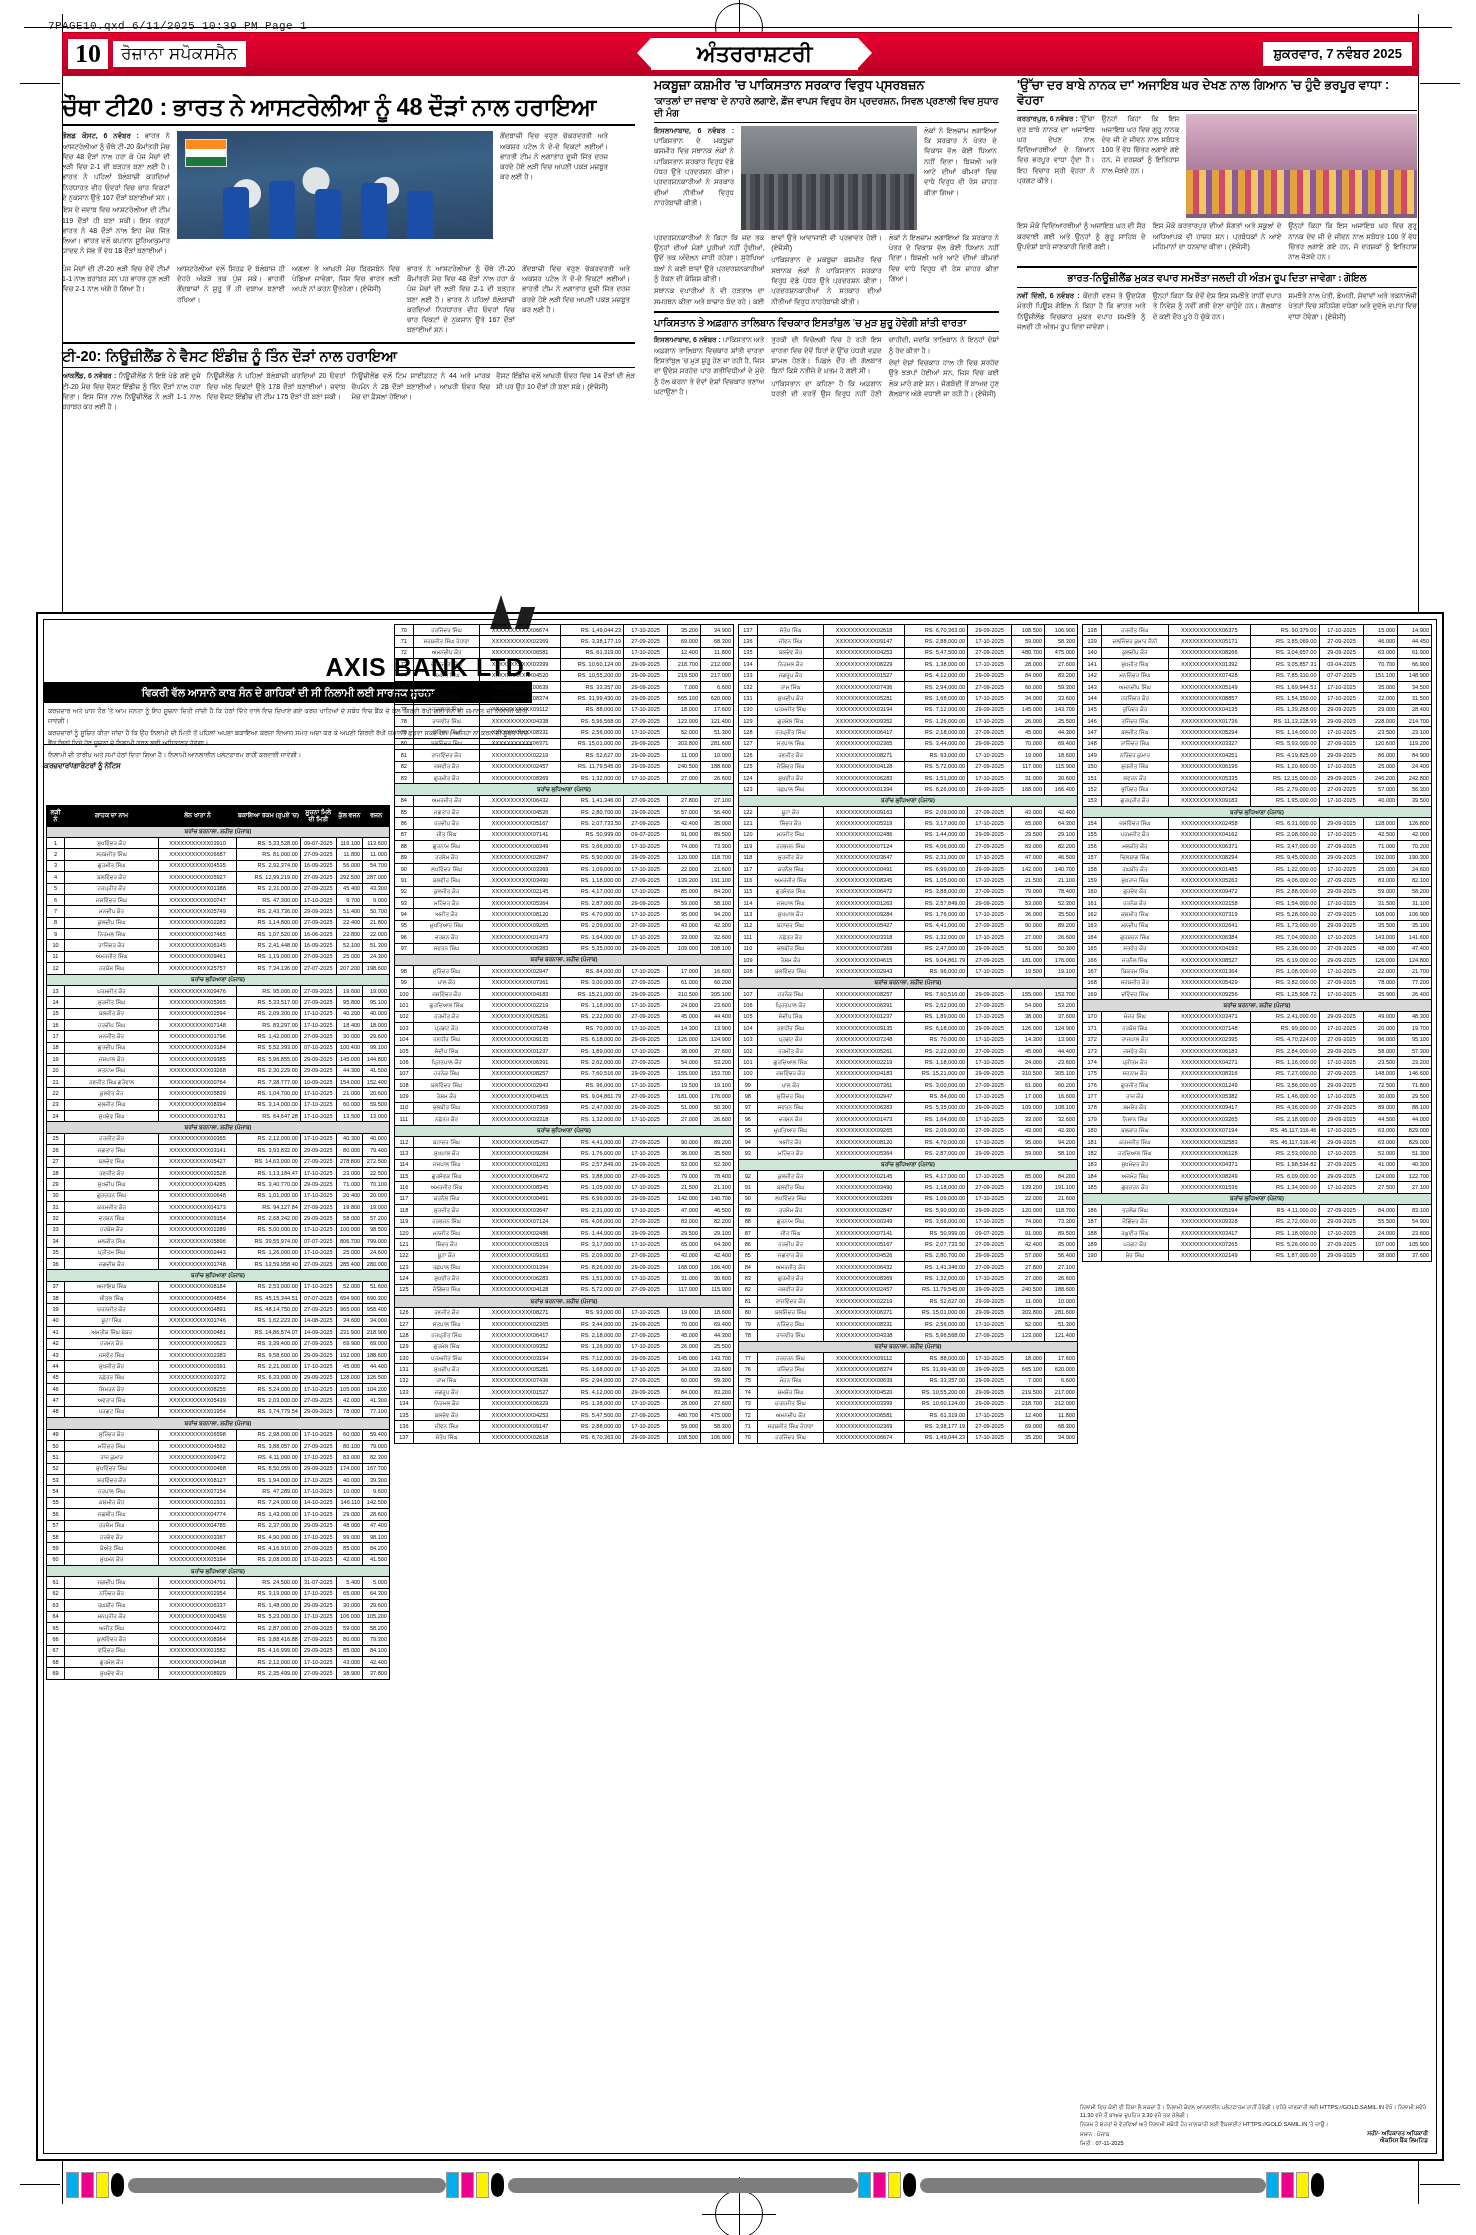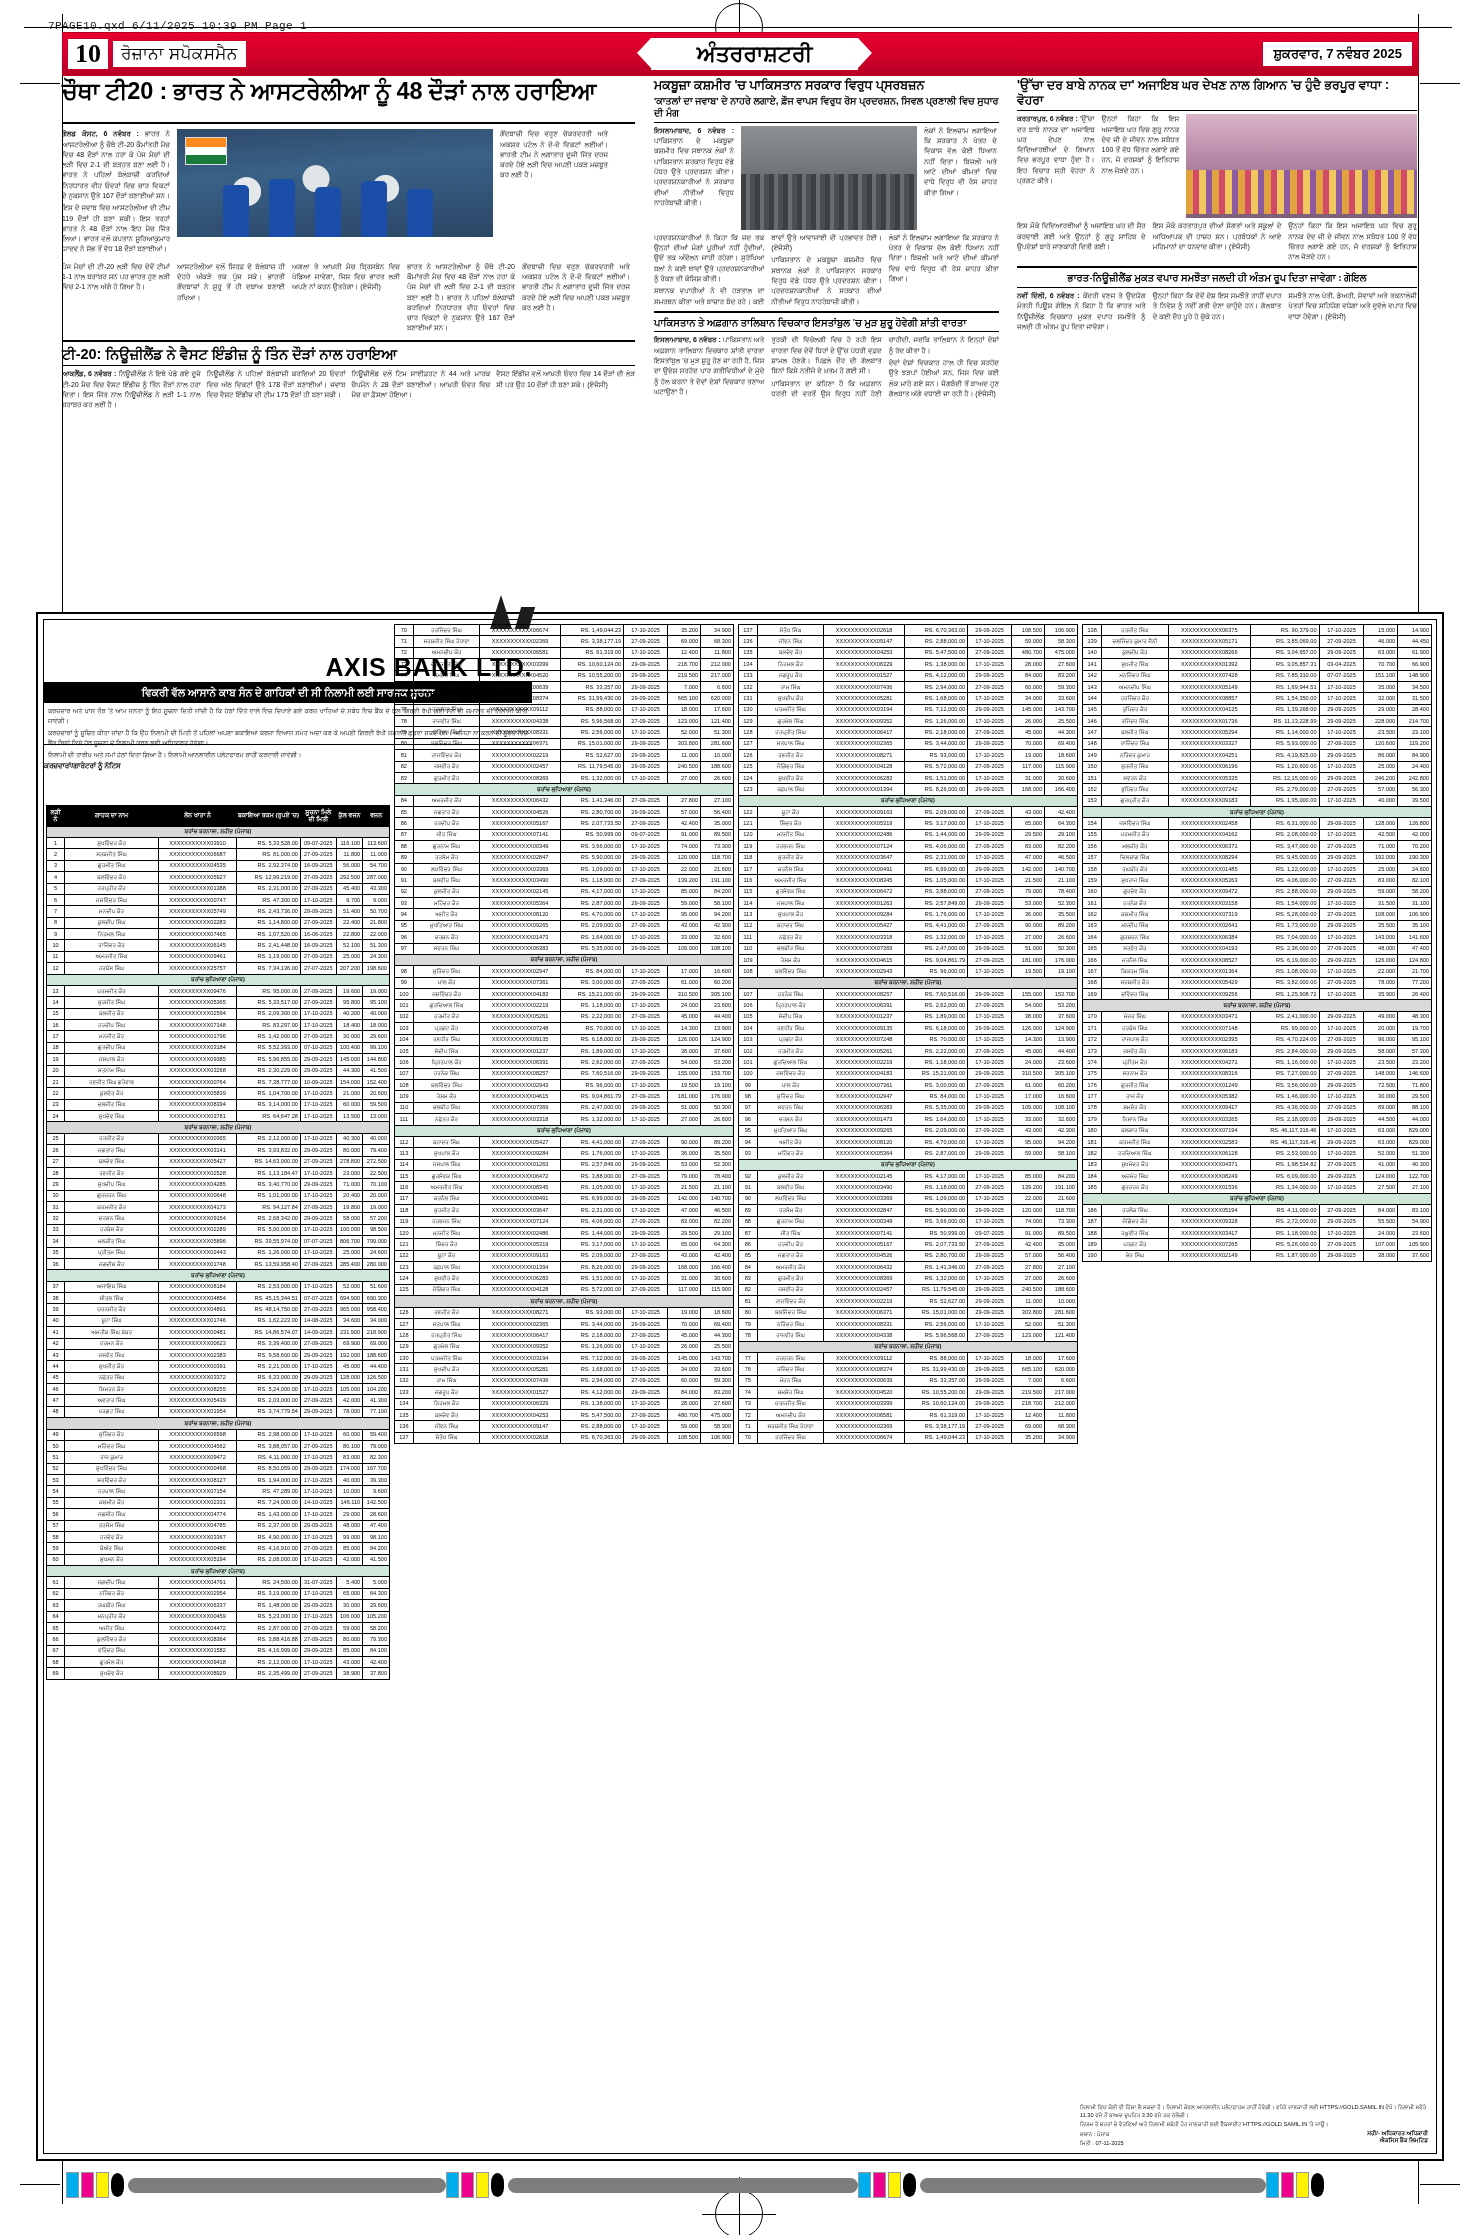"ਚੌਥਾ ਟੀ20 : ਭਾਰਤ ਨੇ" .h1-main { margin-top: none -> 16px; padding-bottom: 18px -> 4px }
